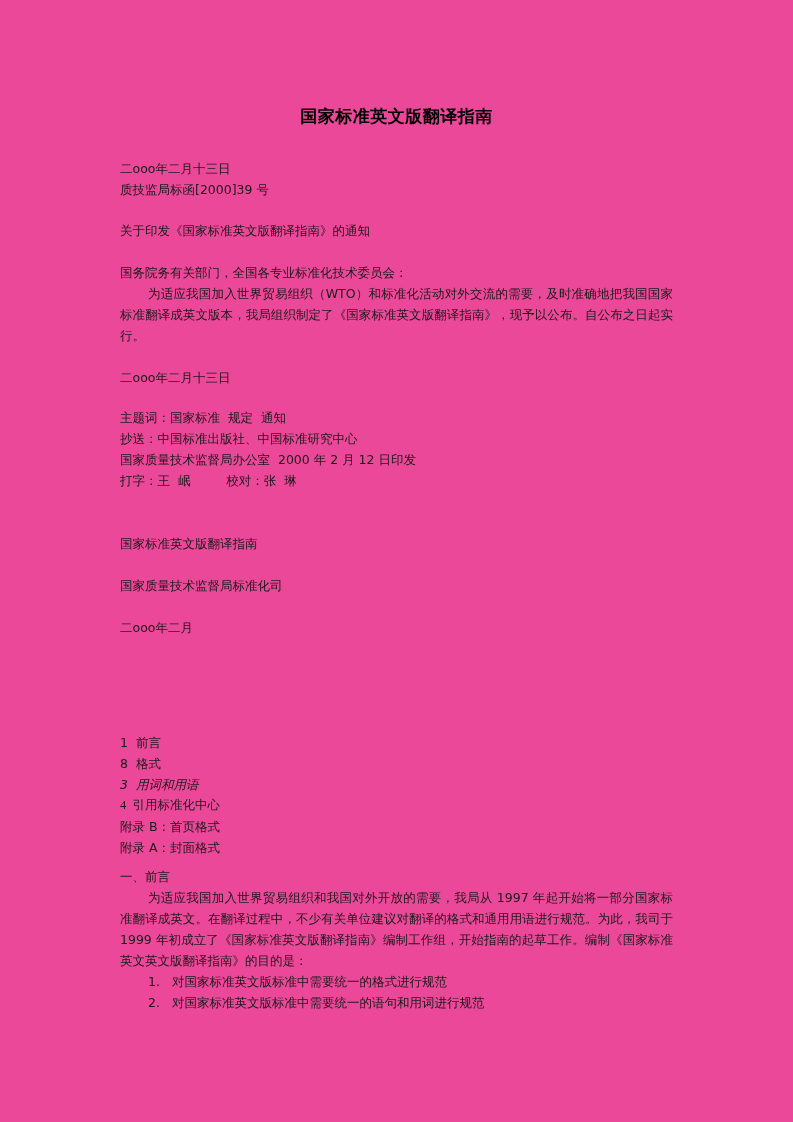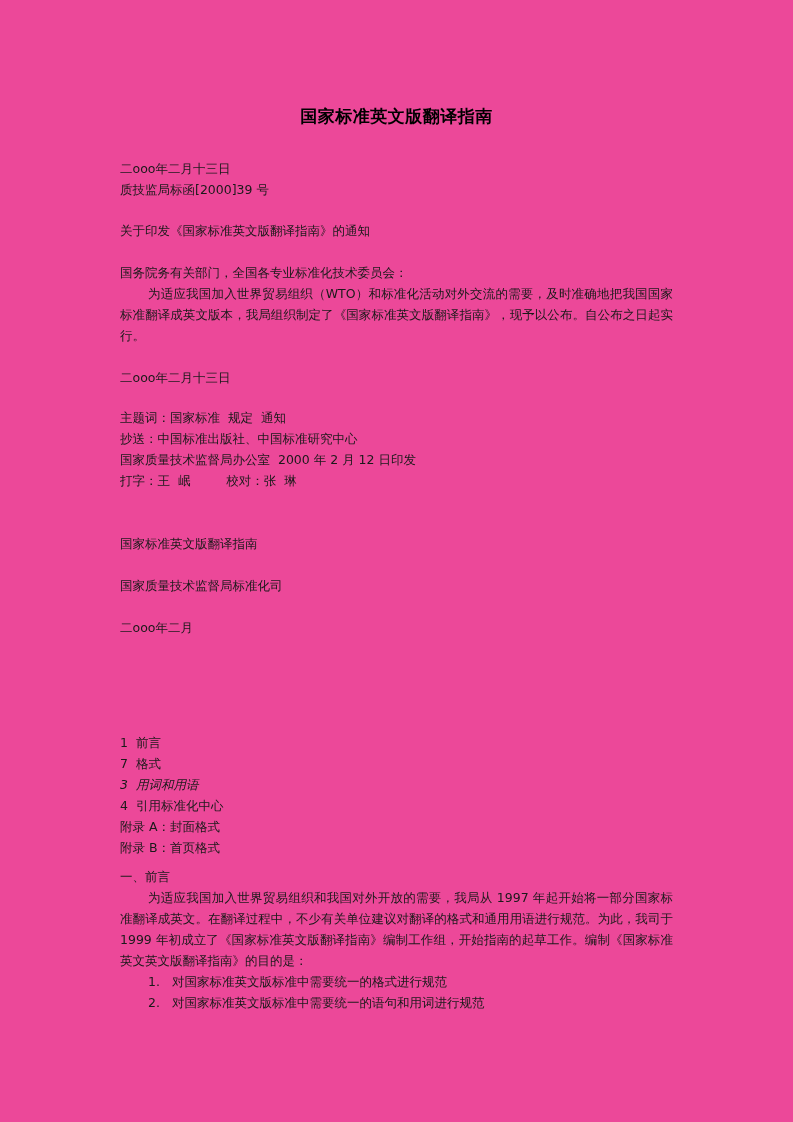"7 格式" div.line { text: 7 -> 8 }
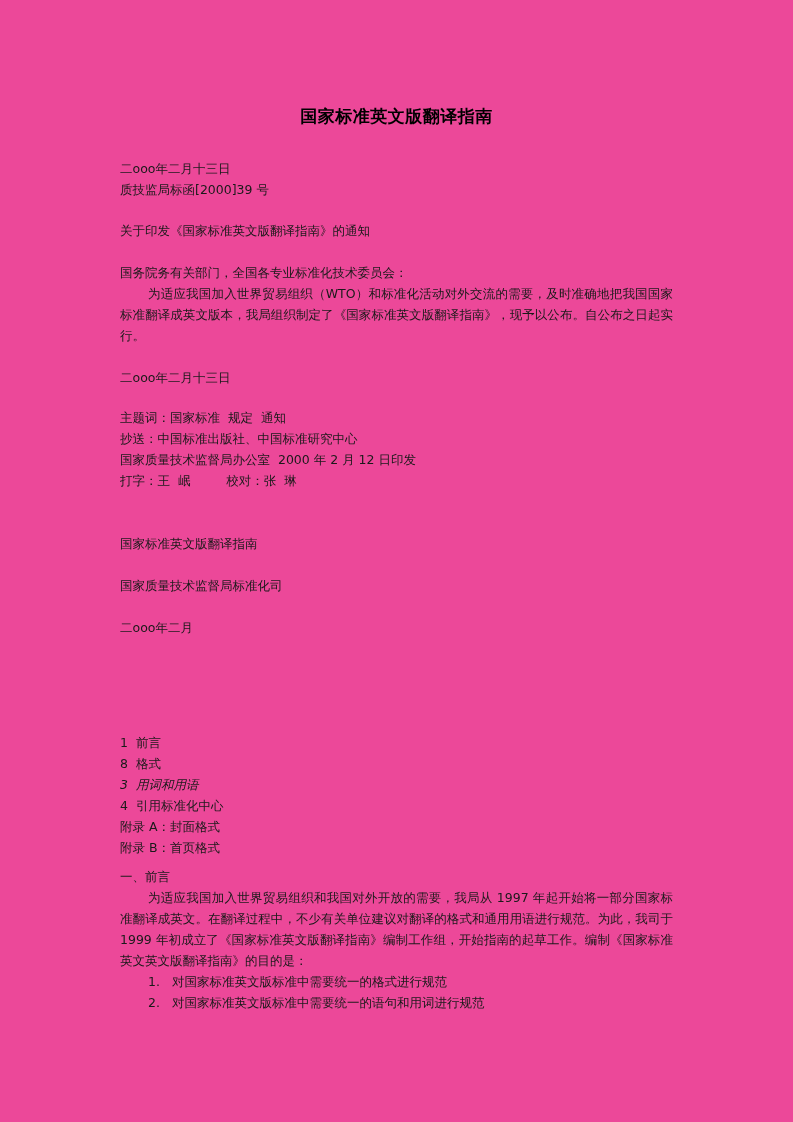"4 引用标准化中心" div.line { font-family: none -> Liberation Serif, serif }
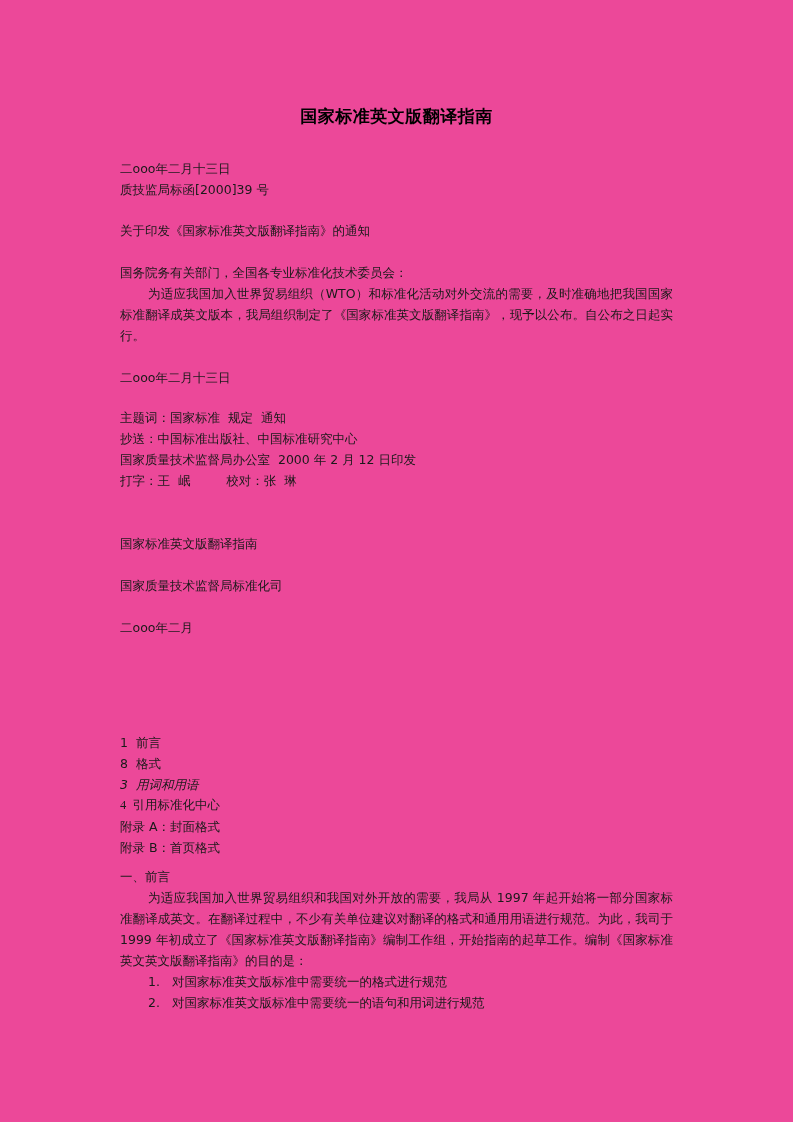"附录 A：封面格式" div.line { order: before "附录 B：首页格式" -> after "附录 B：首页格式" }
